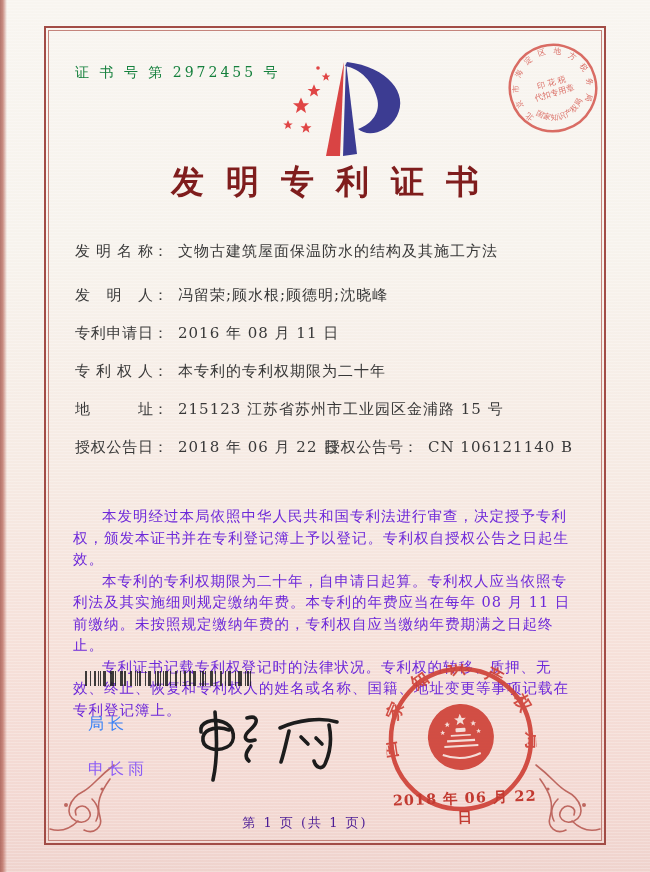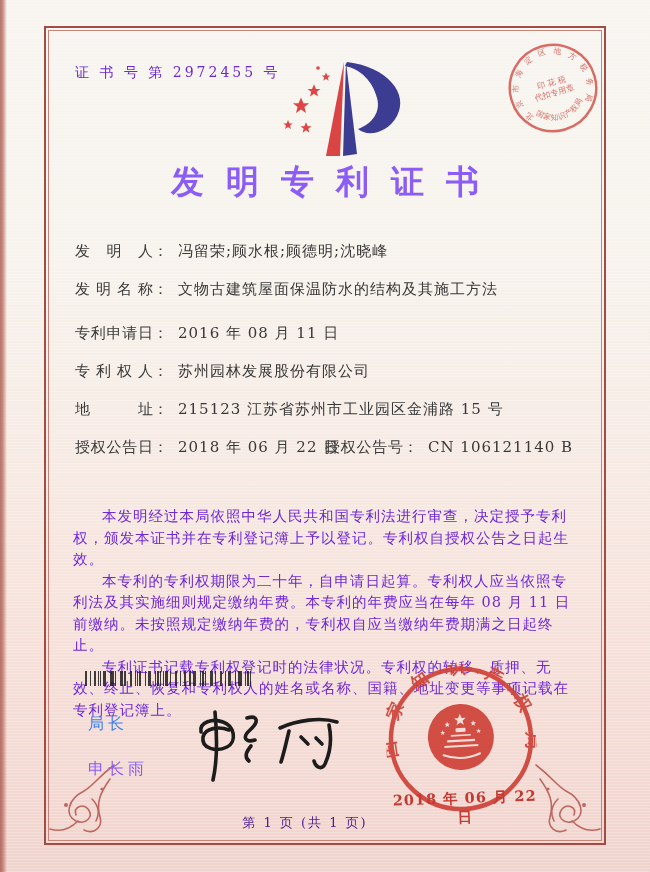"证 书 号 第 2972455" #cert-no { color: #6d28d9 -> #15803d }
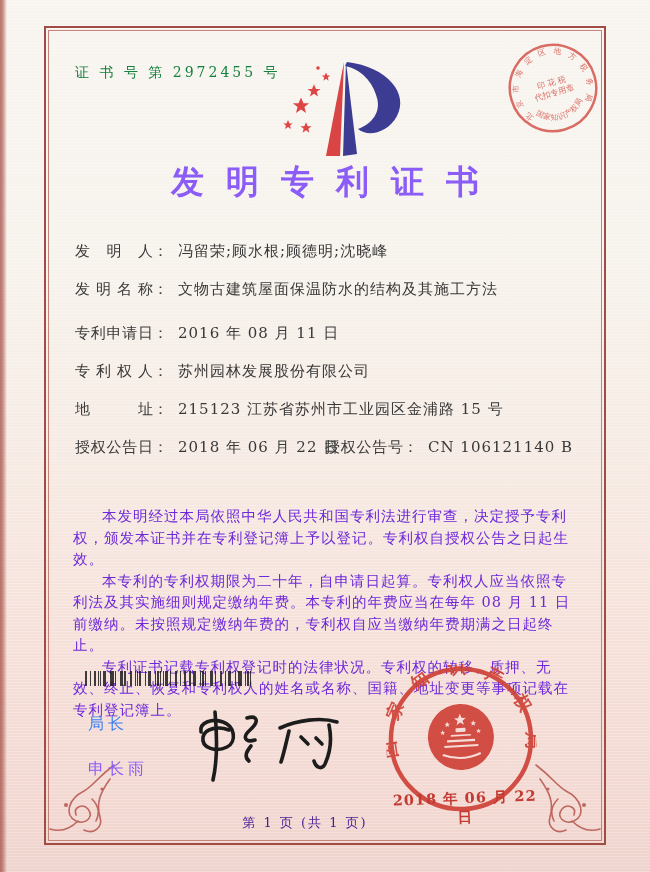"发明专利证书" #title { color: #8b5cf6 -> #7f1d1d }
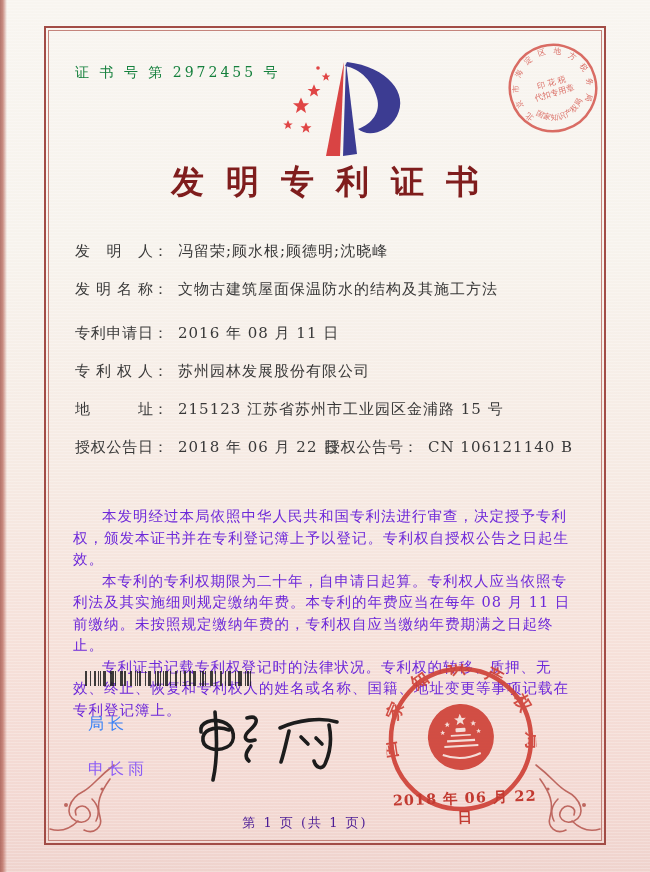"发明人： 冯留荣;顾水根;顾德明;沈晓峰" div.frow { order: before "发明名称： 文物古建筑屋面保温防水的结构及其施工方法" -> after "发明名称： 文物古建筑屋面保温防水的结构及其施工方法" }
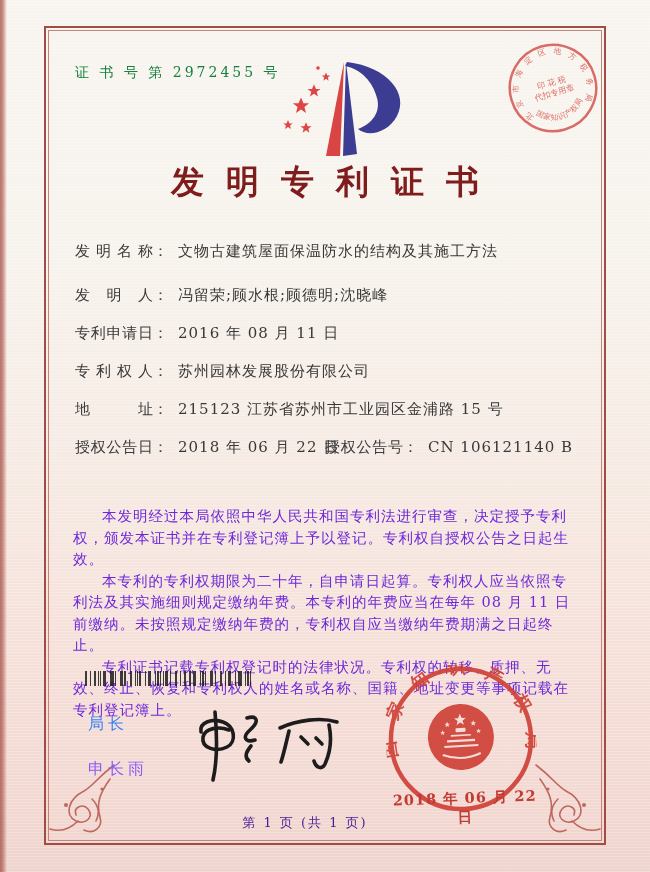"苏州园林发展股份有限公司" span.fvalue { text: 苏州园林发展股份有限公司 -> 本专利的专利权期限为二十年 }
